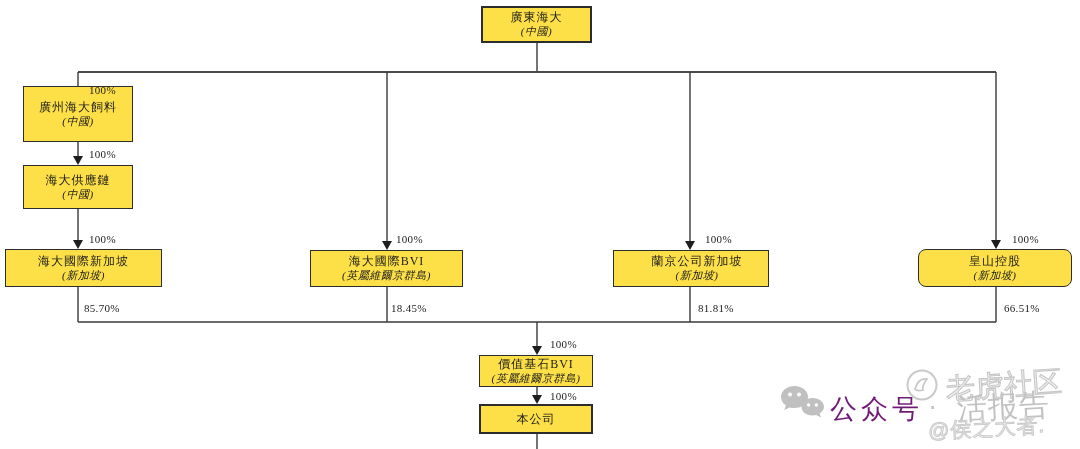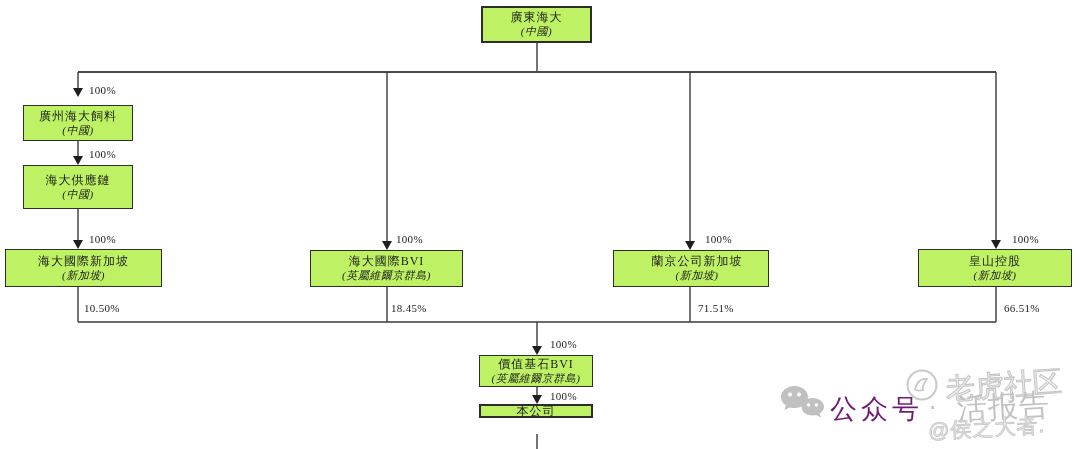"廣東海大" .node { background: #bef264 -> #fde047 }
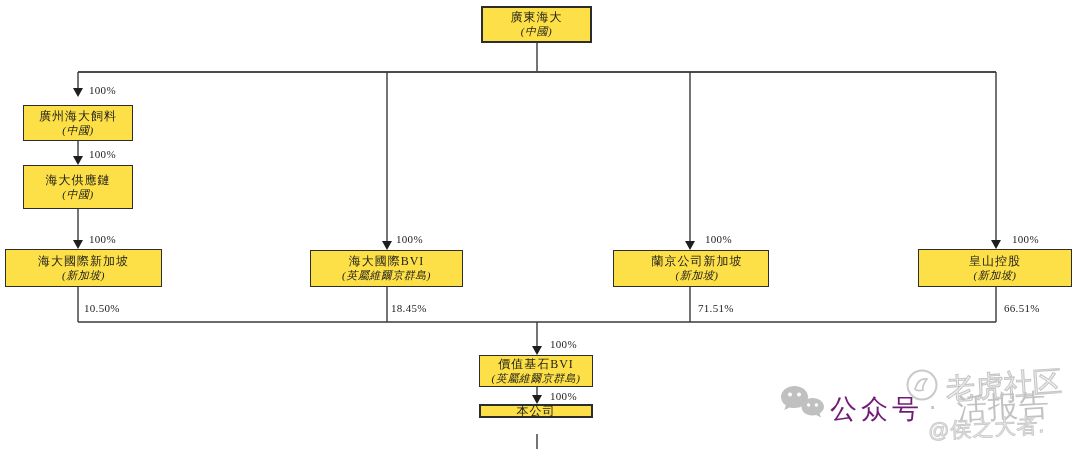"廣州海大飼料" div.node { height: 36px -> 56px; top: 105px -> 86px }
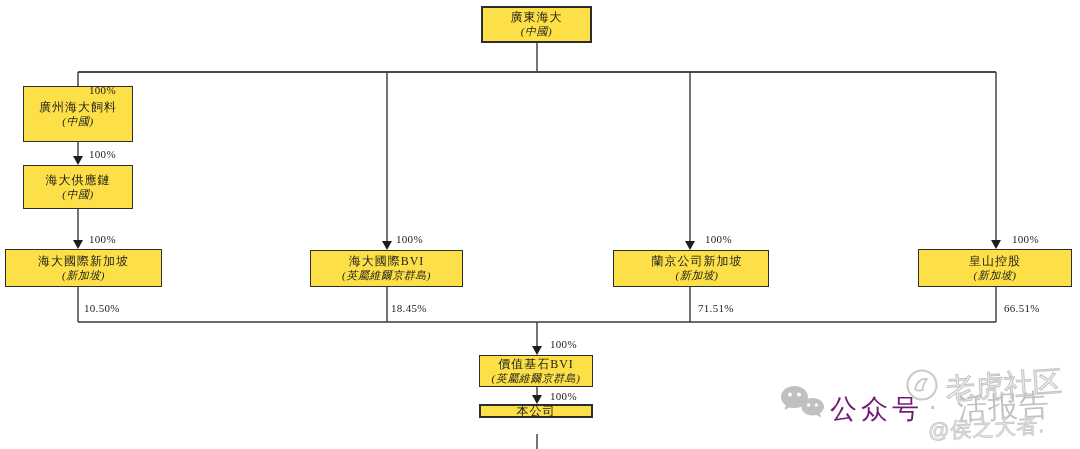"皇山控股" div.node { border-radius: none -> 8px }
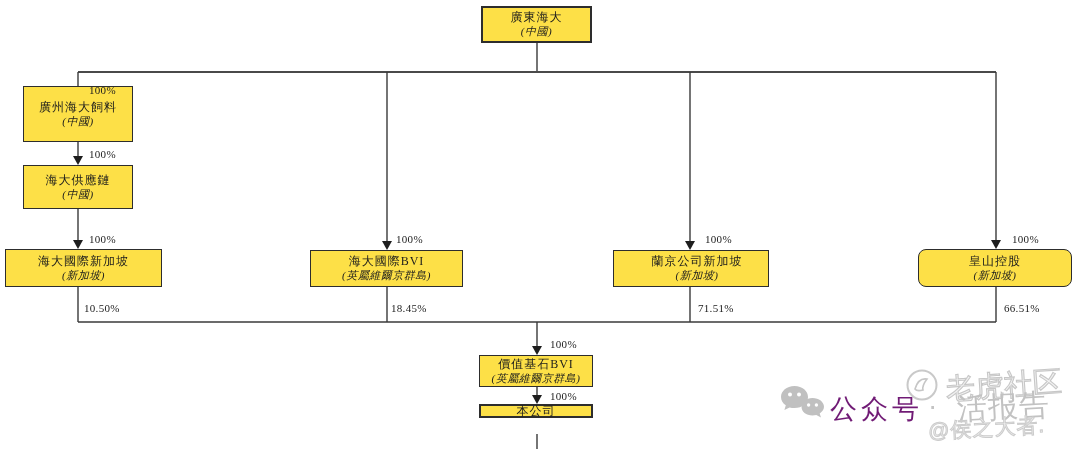"10.50%" div.pct { text: 10.50% -> 85.70% }
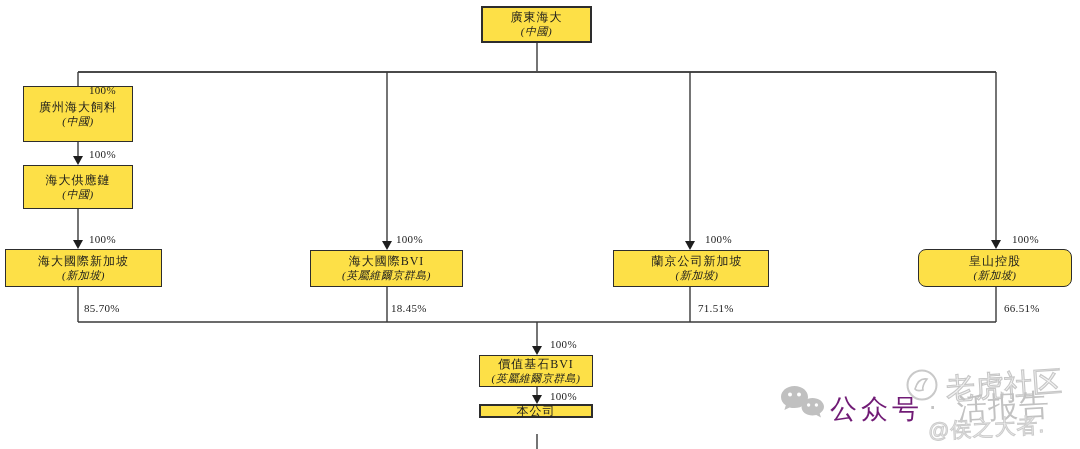"71.51%" div.pct { text: 71.51% -> 81.81% }
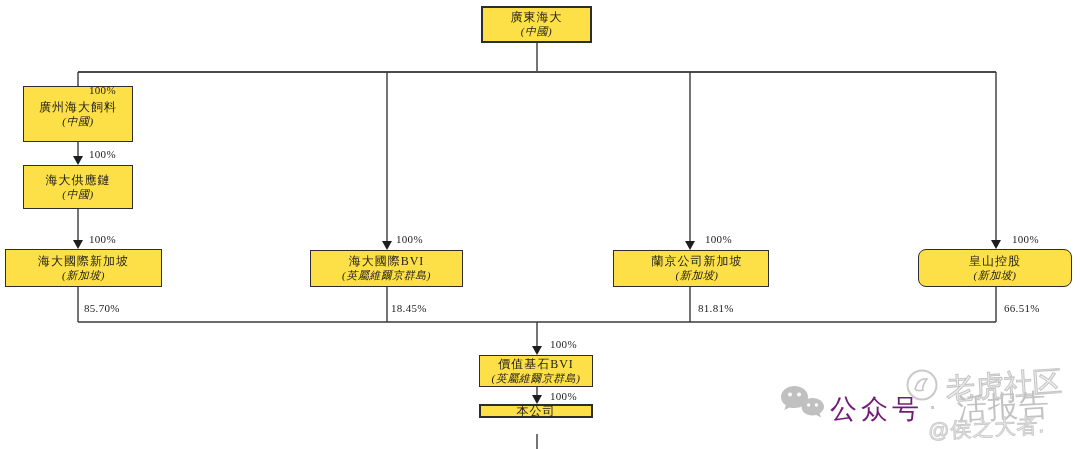"本公司" div.node { height: 14px -> 30px }
